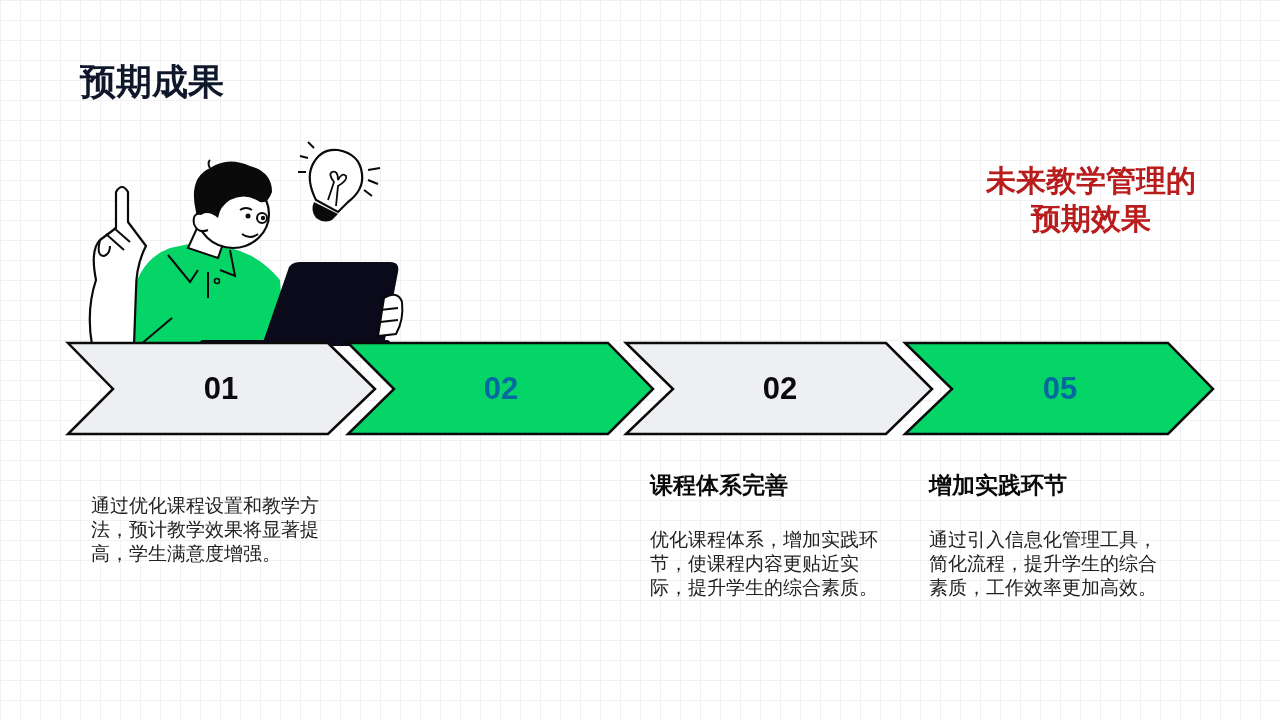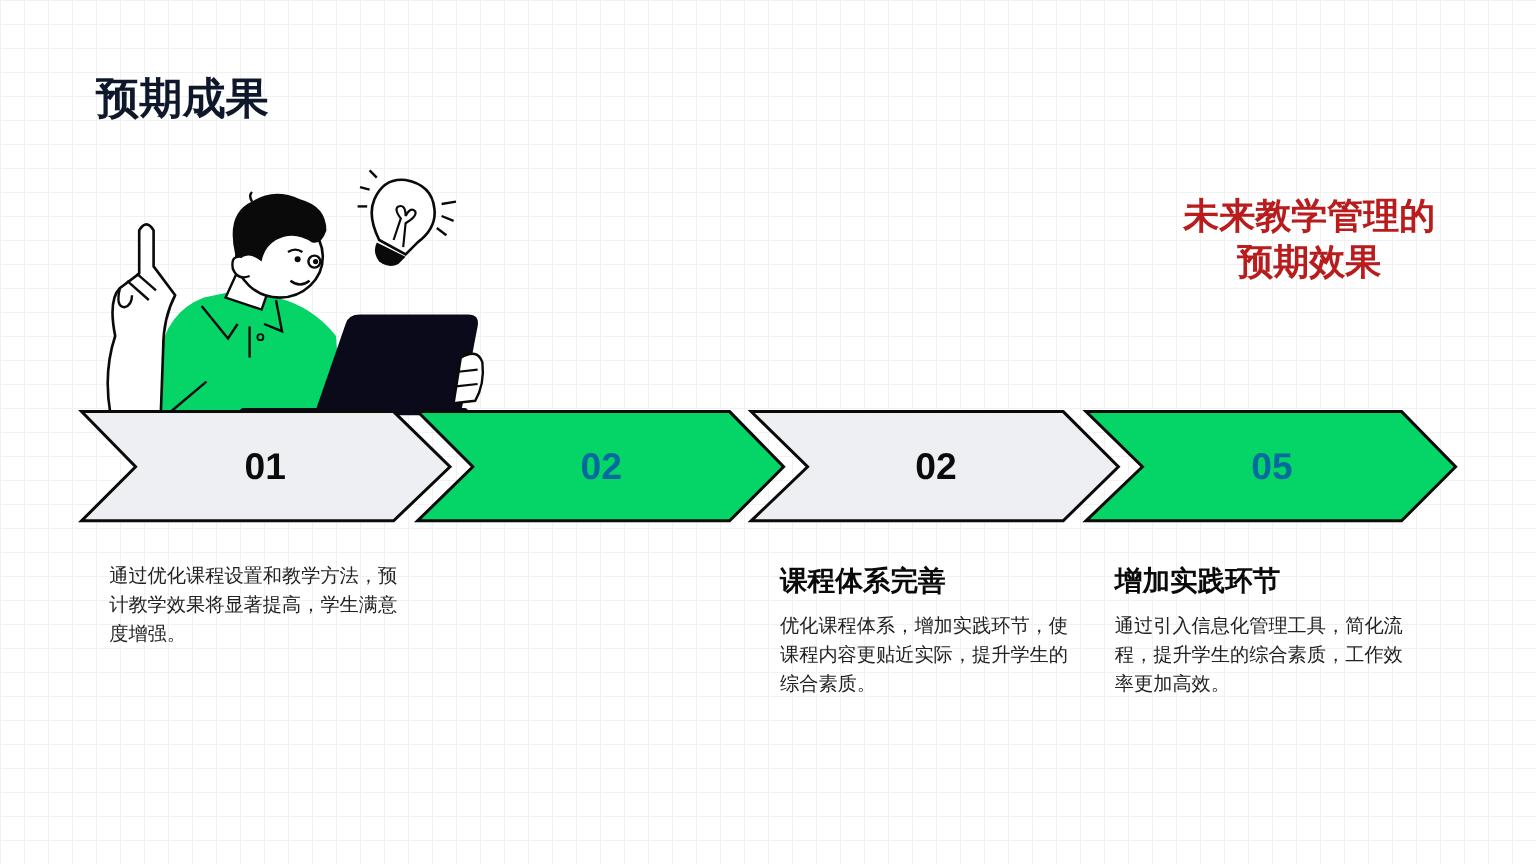"通过优化课程设置和教学方法，预计教学效果将显著提高，学生满意度增强。" .card-desc { font-size: 16px -> 19px; margin-top: none -> 25px }
